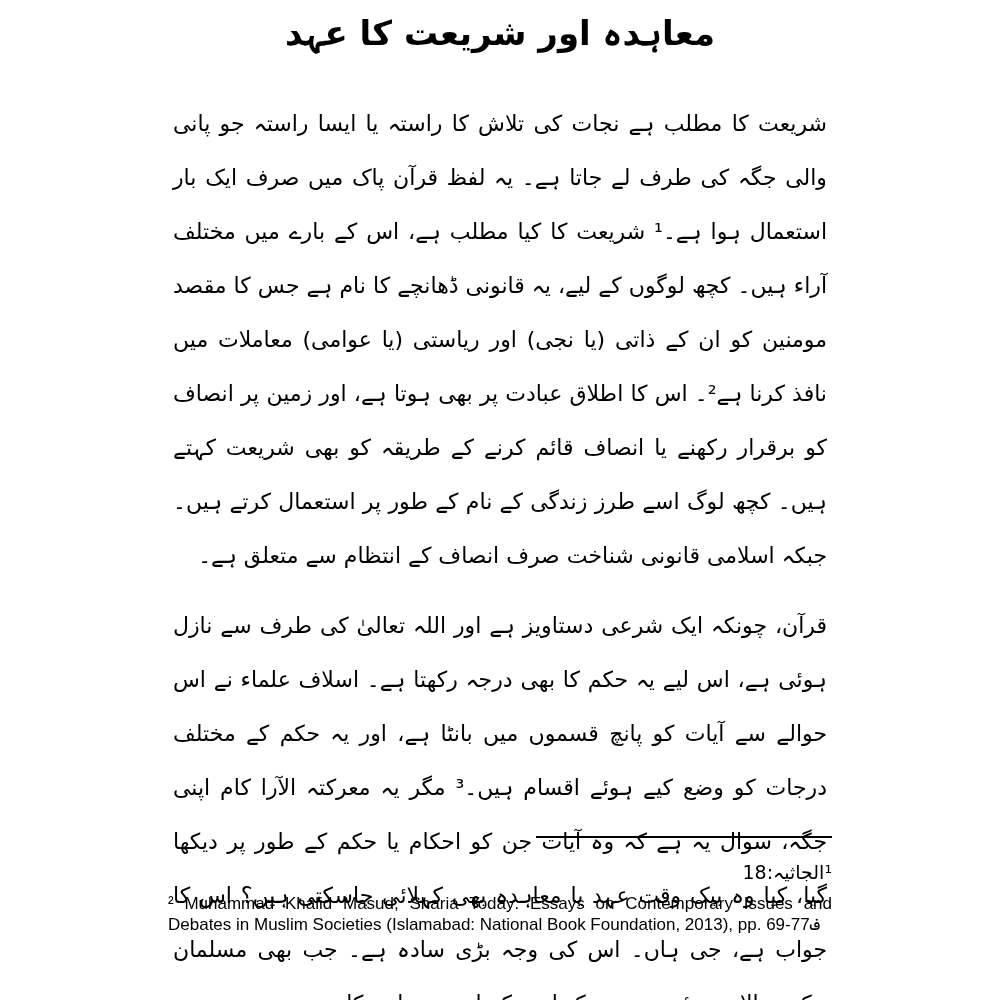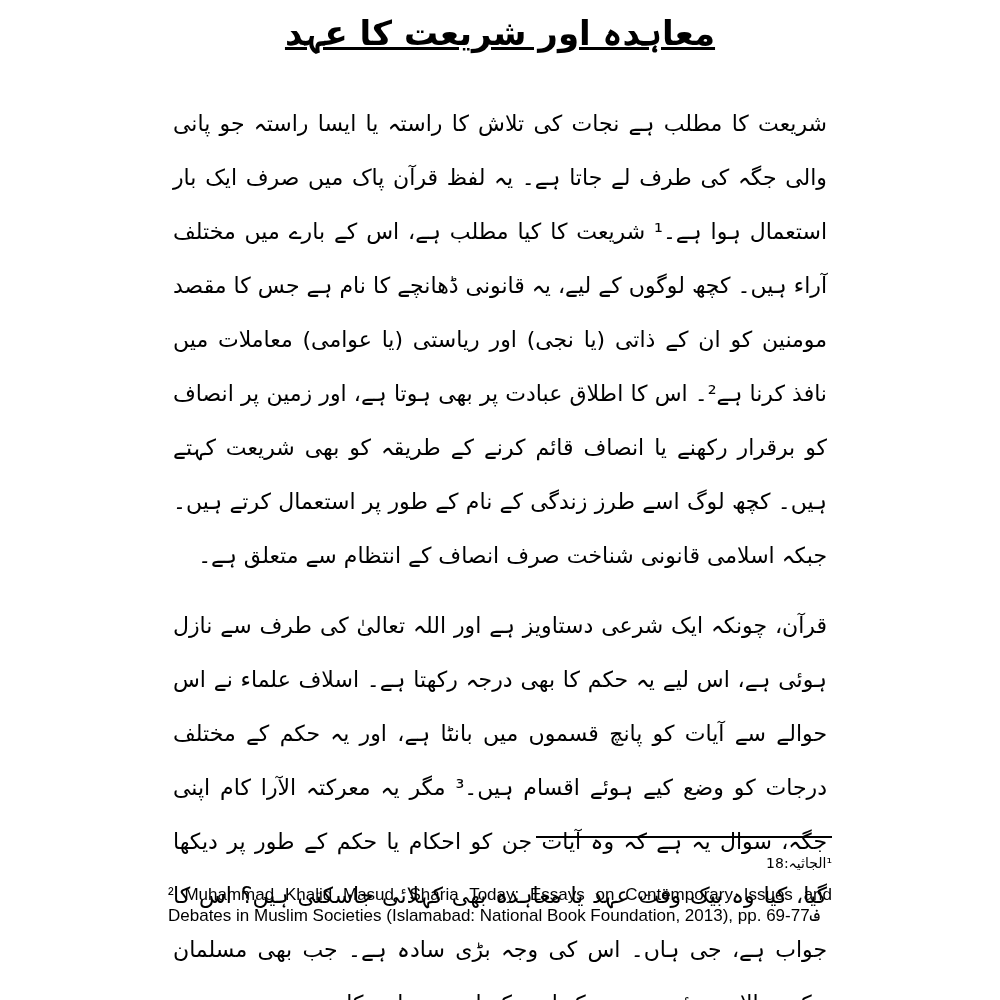"معاہدہ اور شریعت کا عہد" .page { text-decoration: underline -> none }
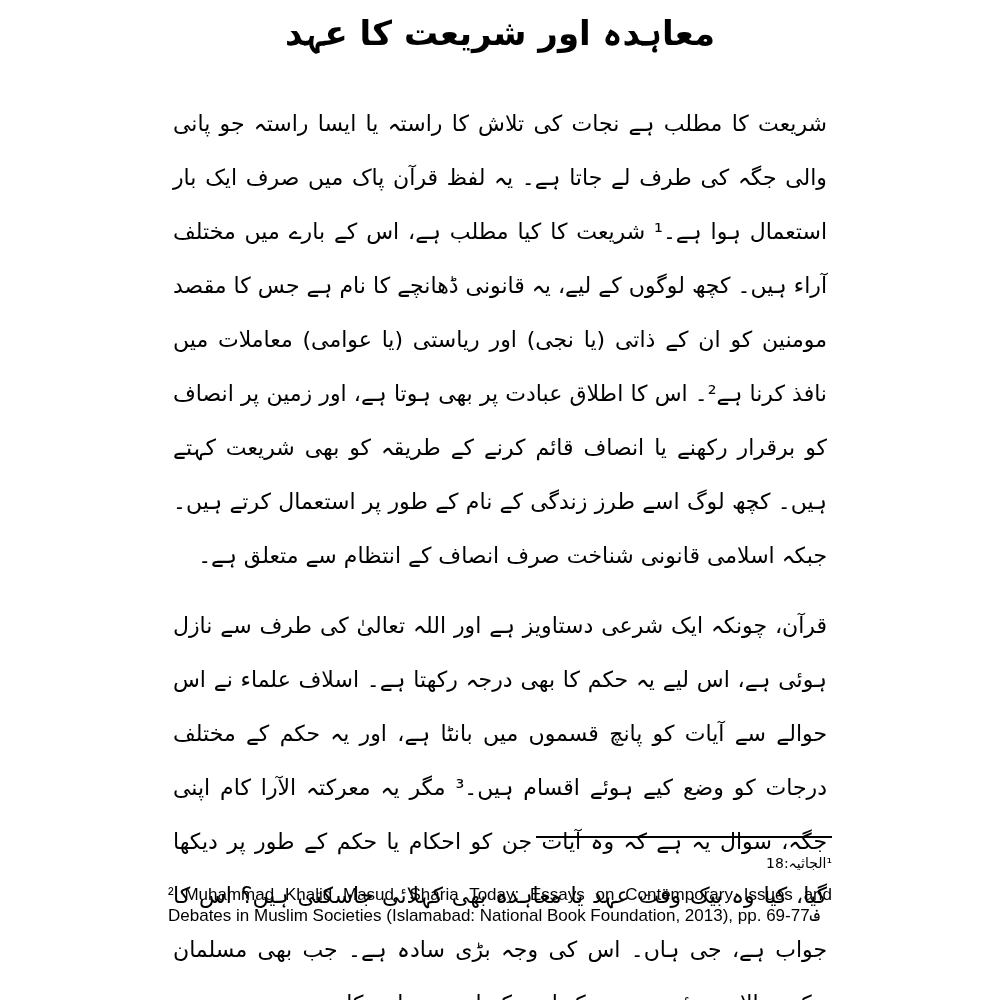"¹الجاثیہ:18" .fn1 { font-size: 14px -> 19px; margin-top: 12px -> 21px }
